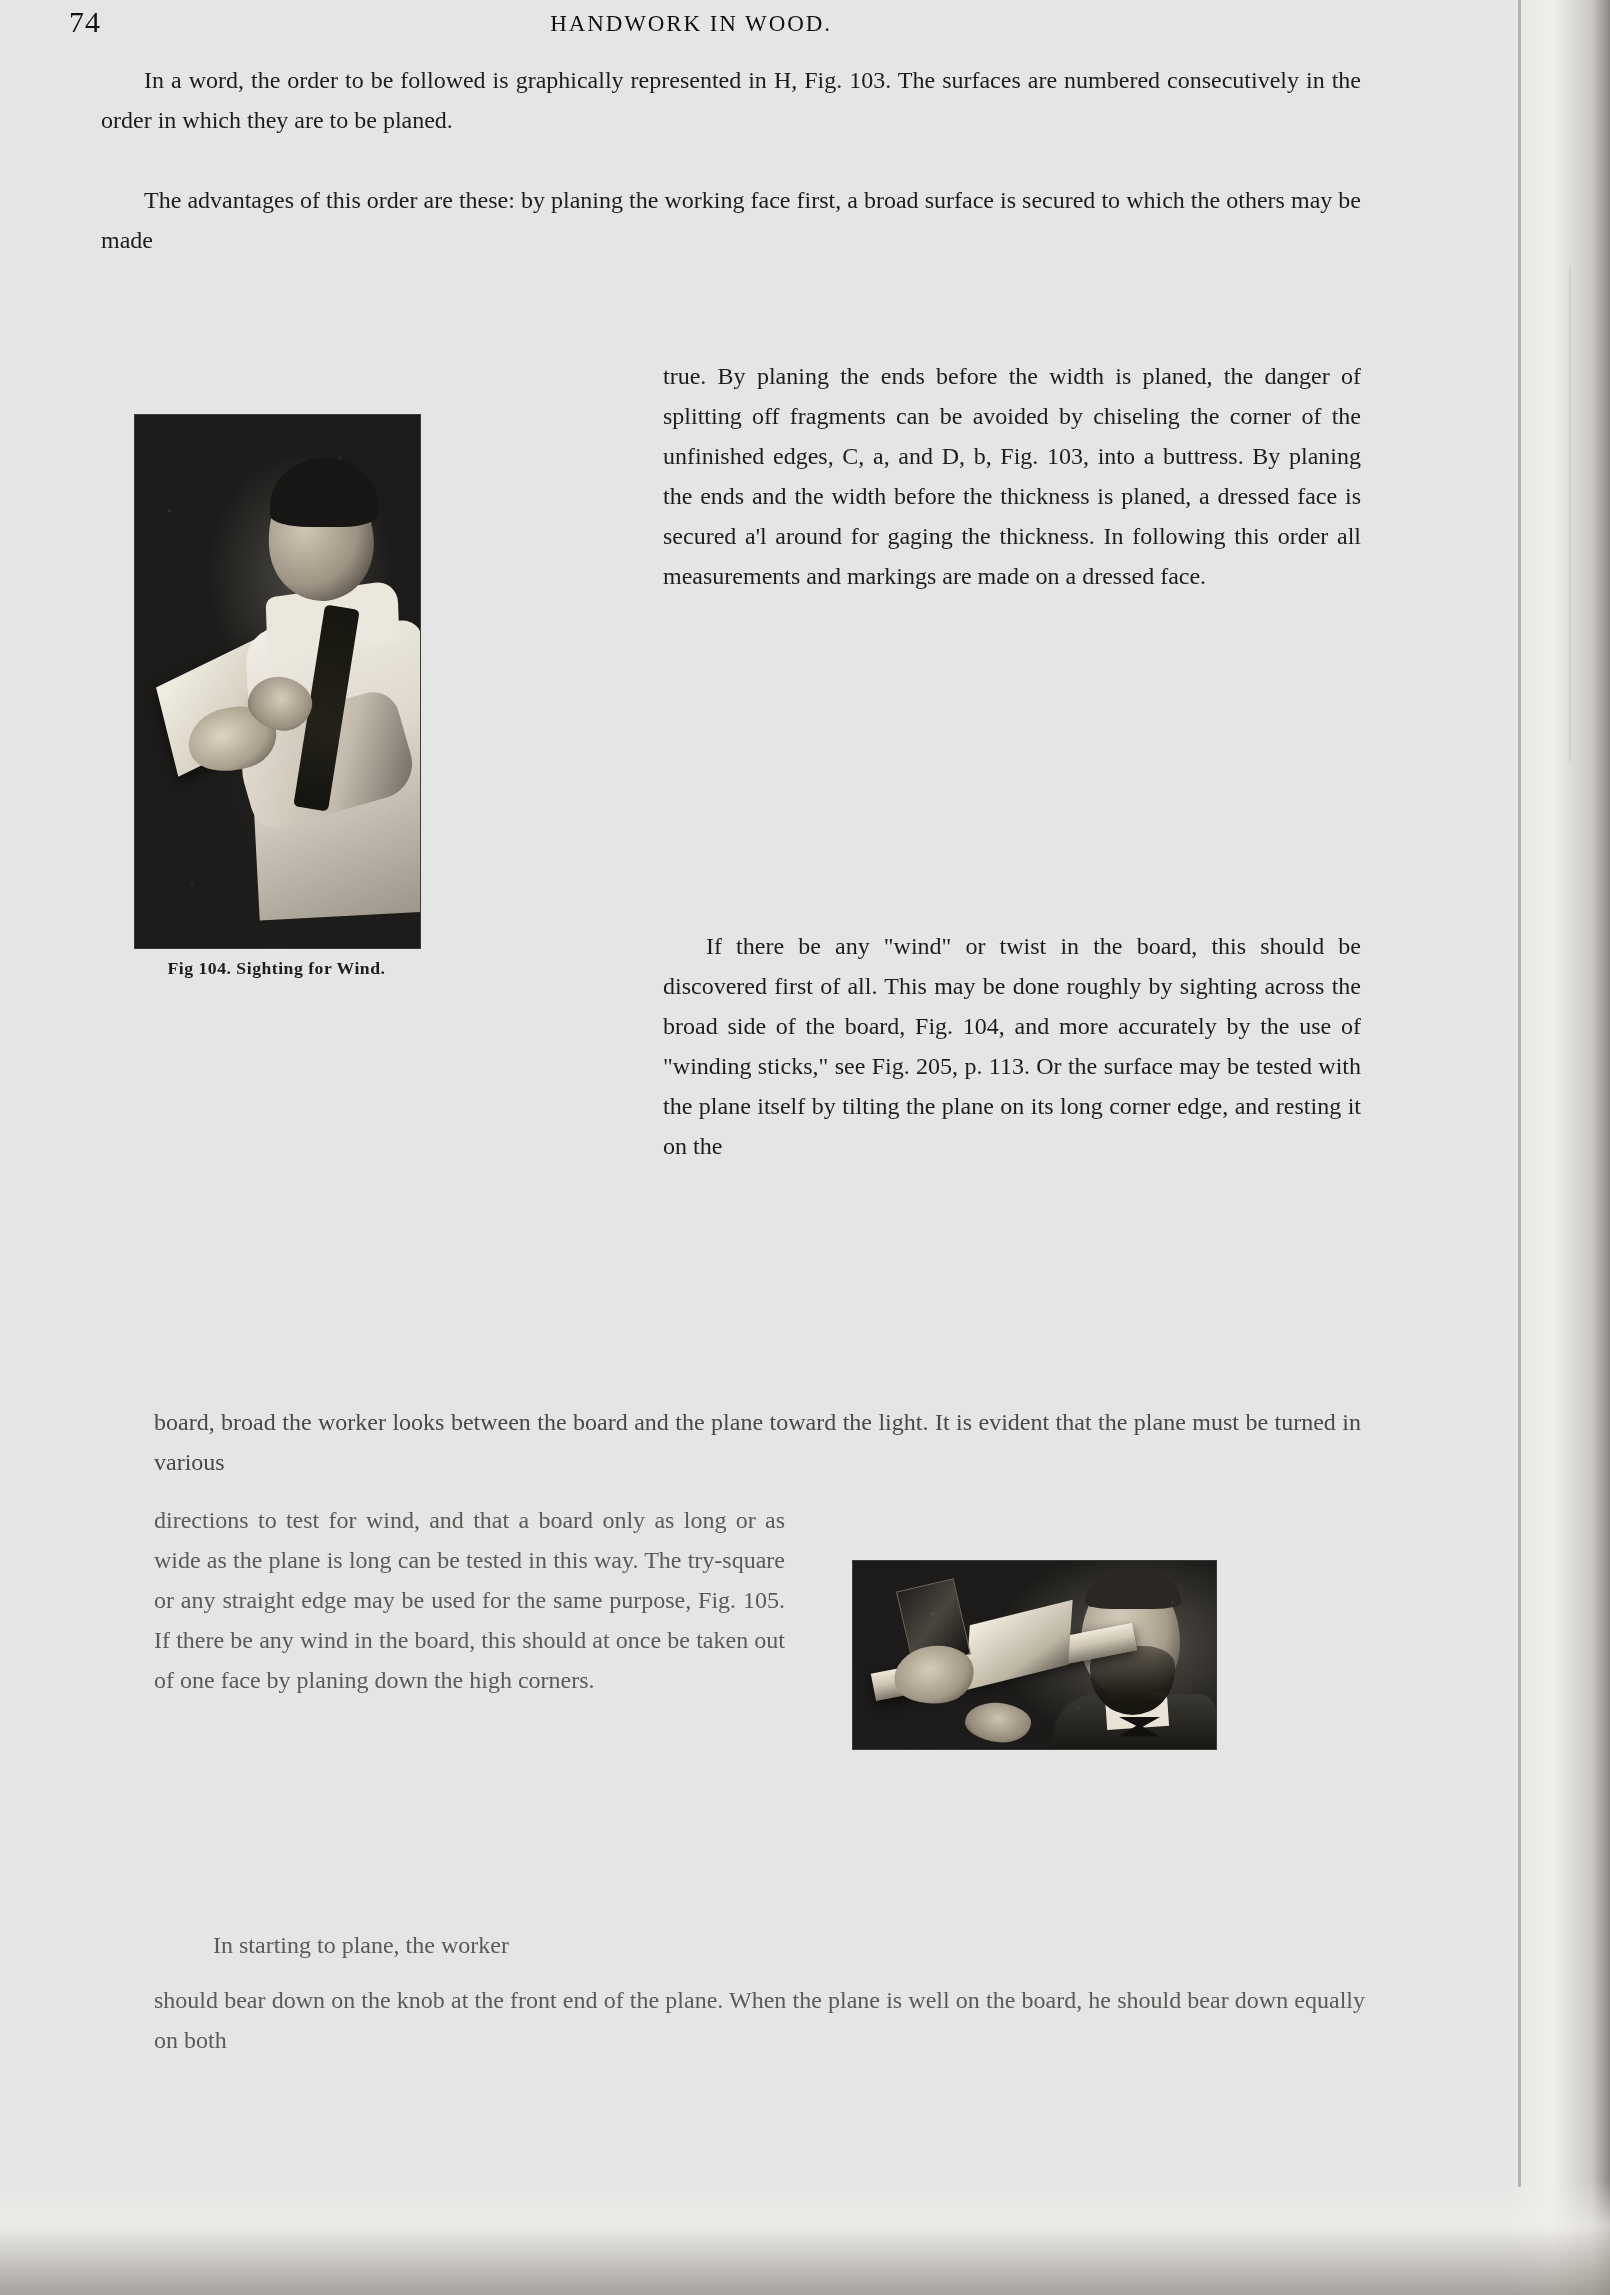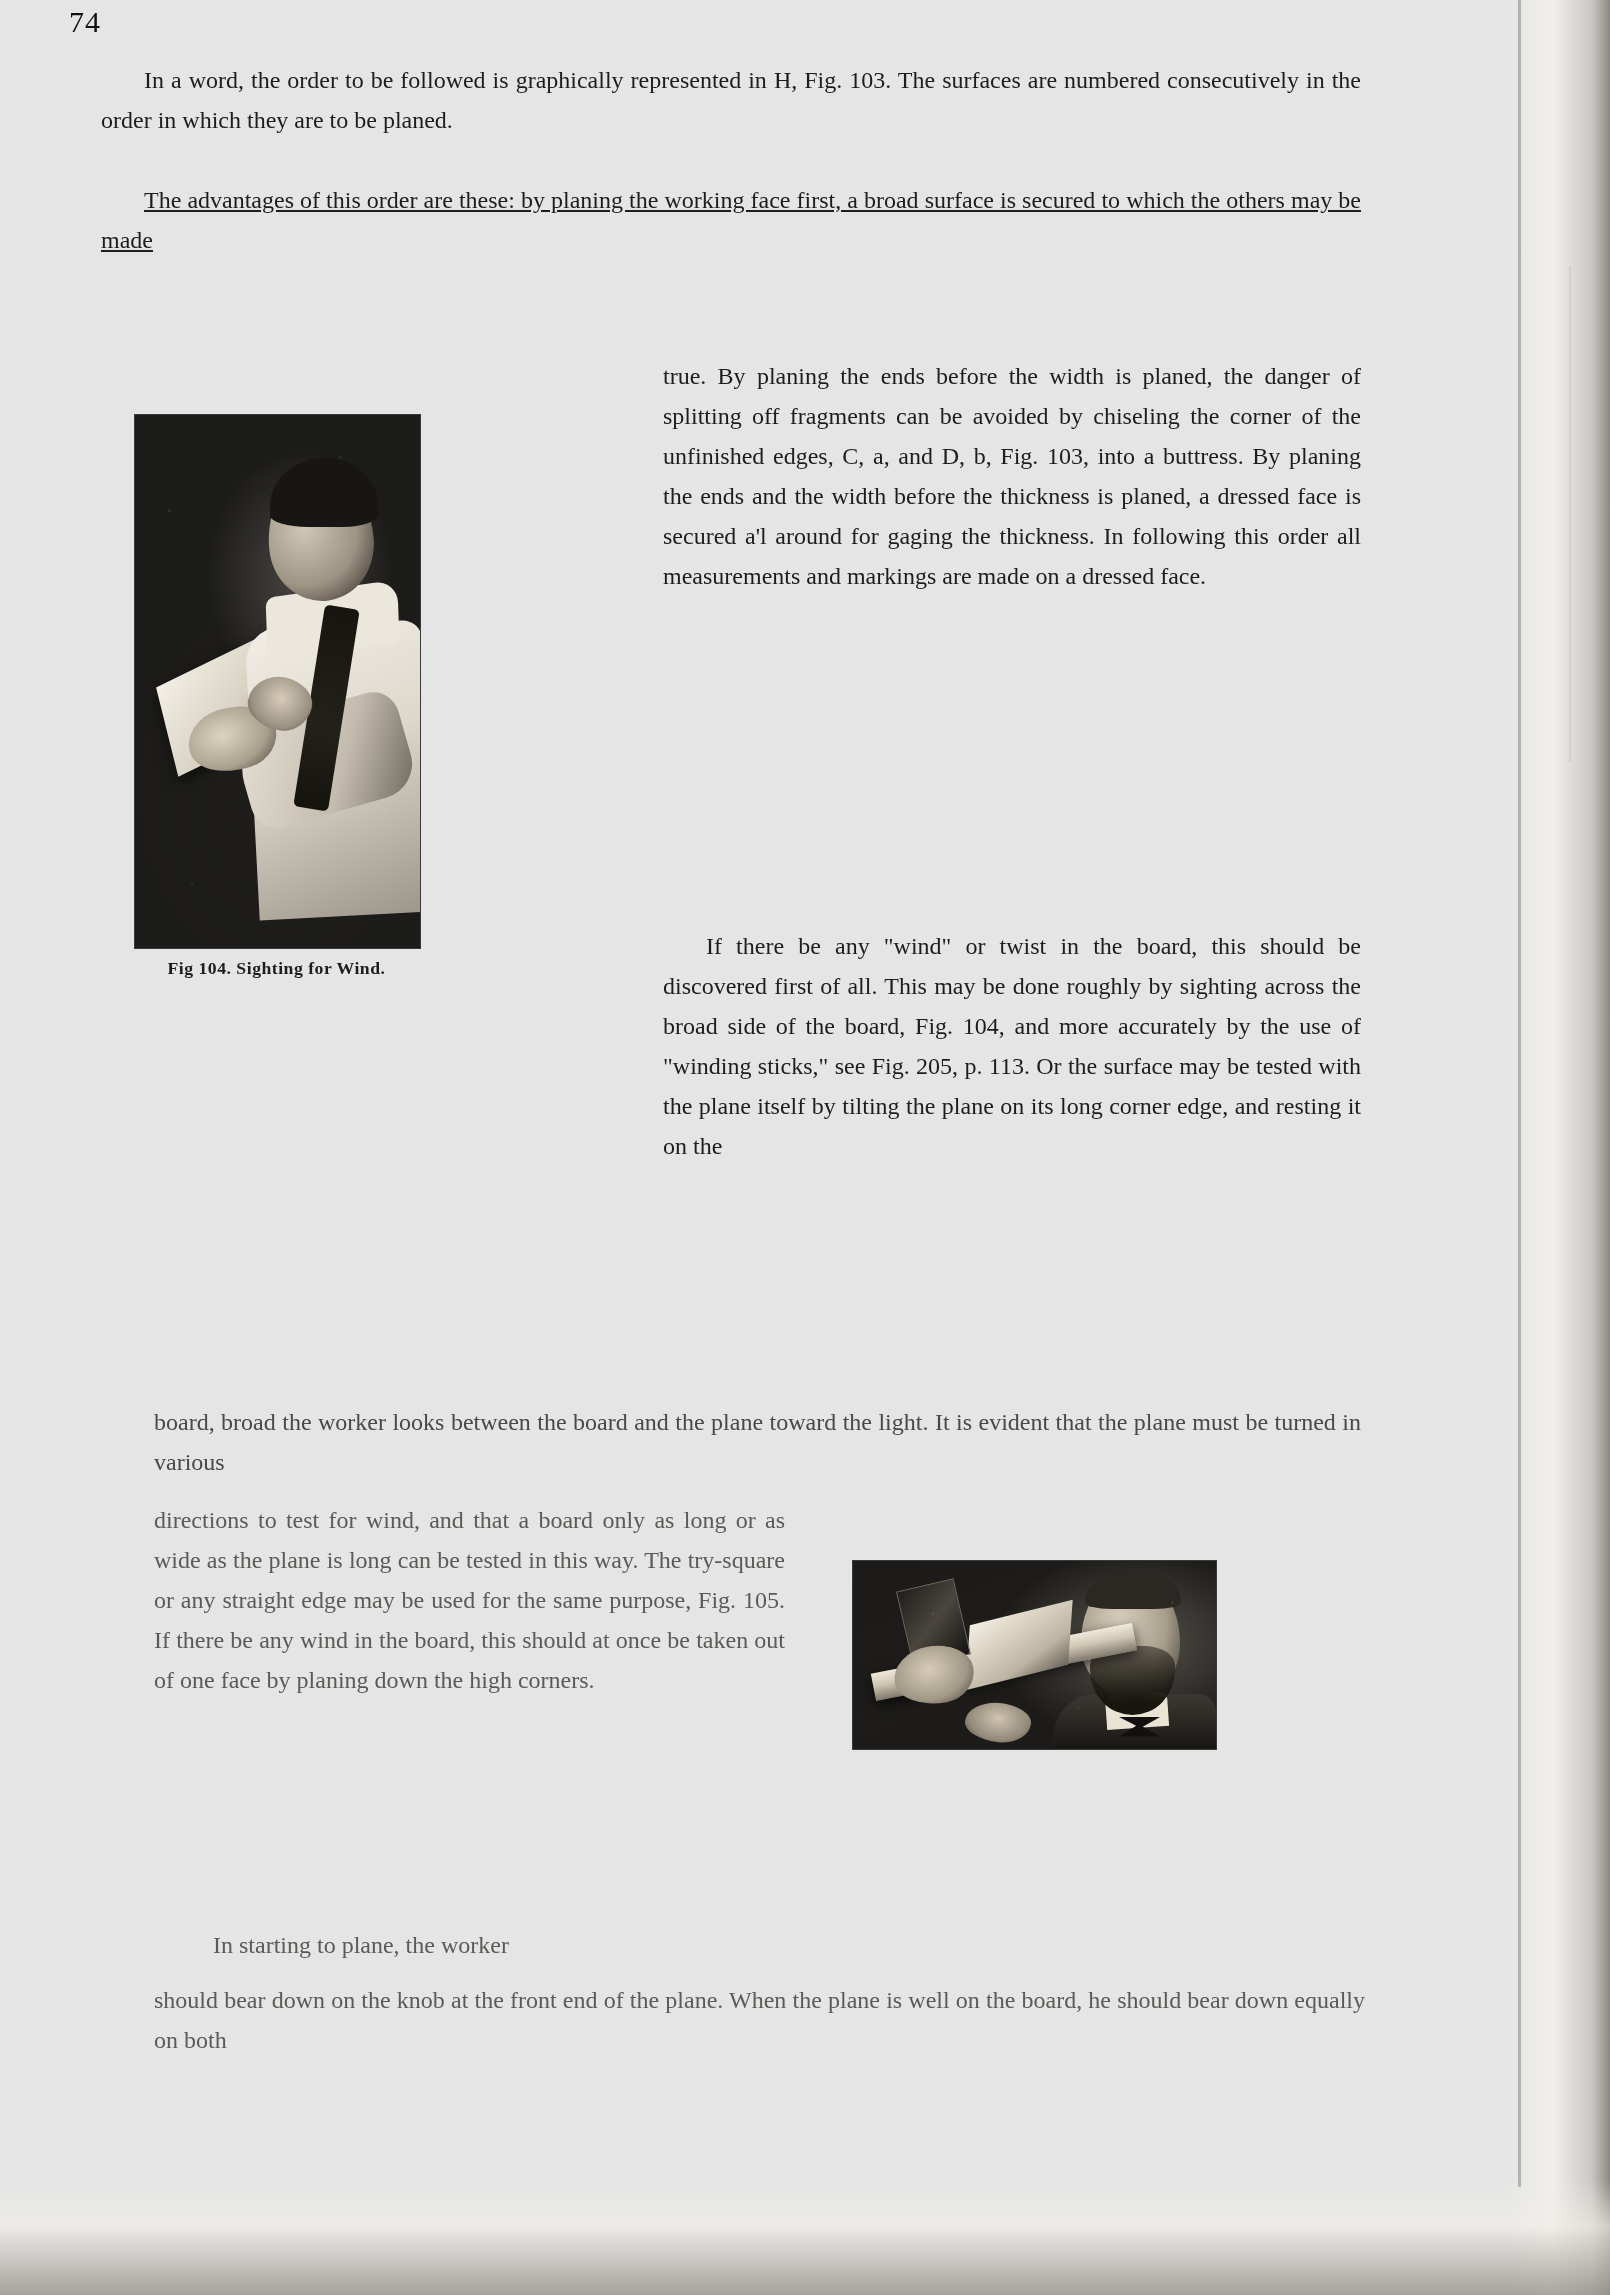"HANDWORK IN WOOD." div.running-head { html: none -> <div>HANDWORK IN WOOD.</div> }
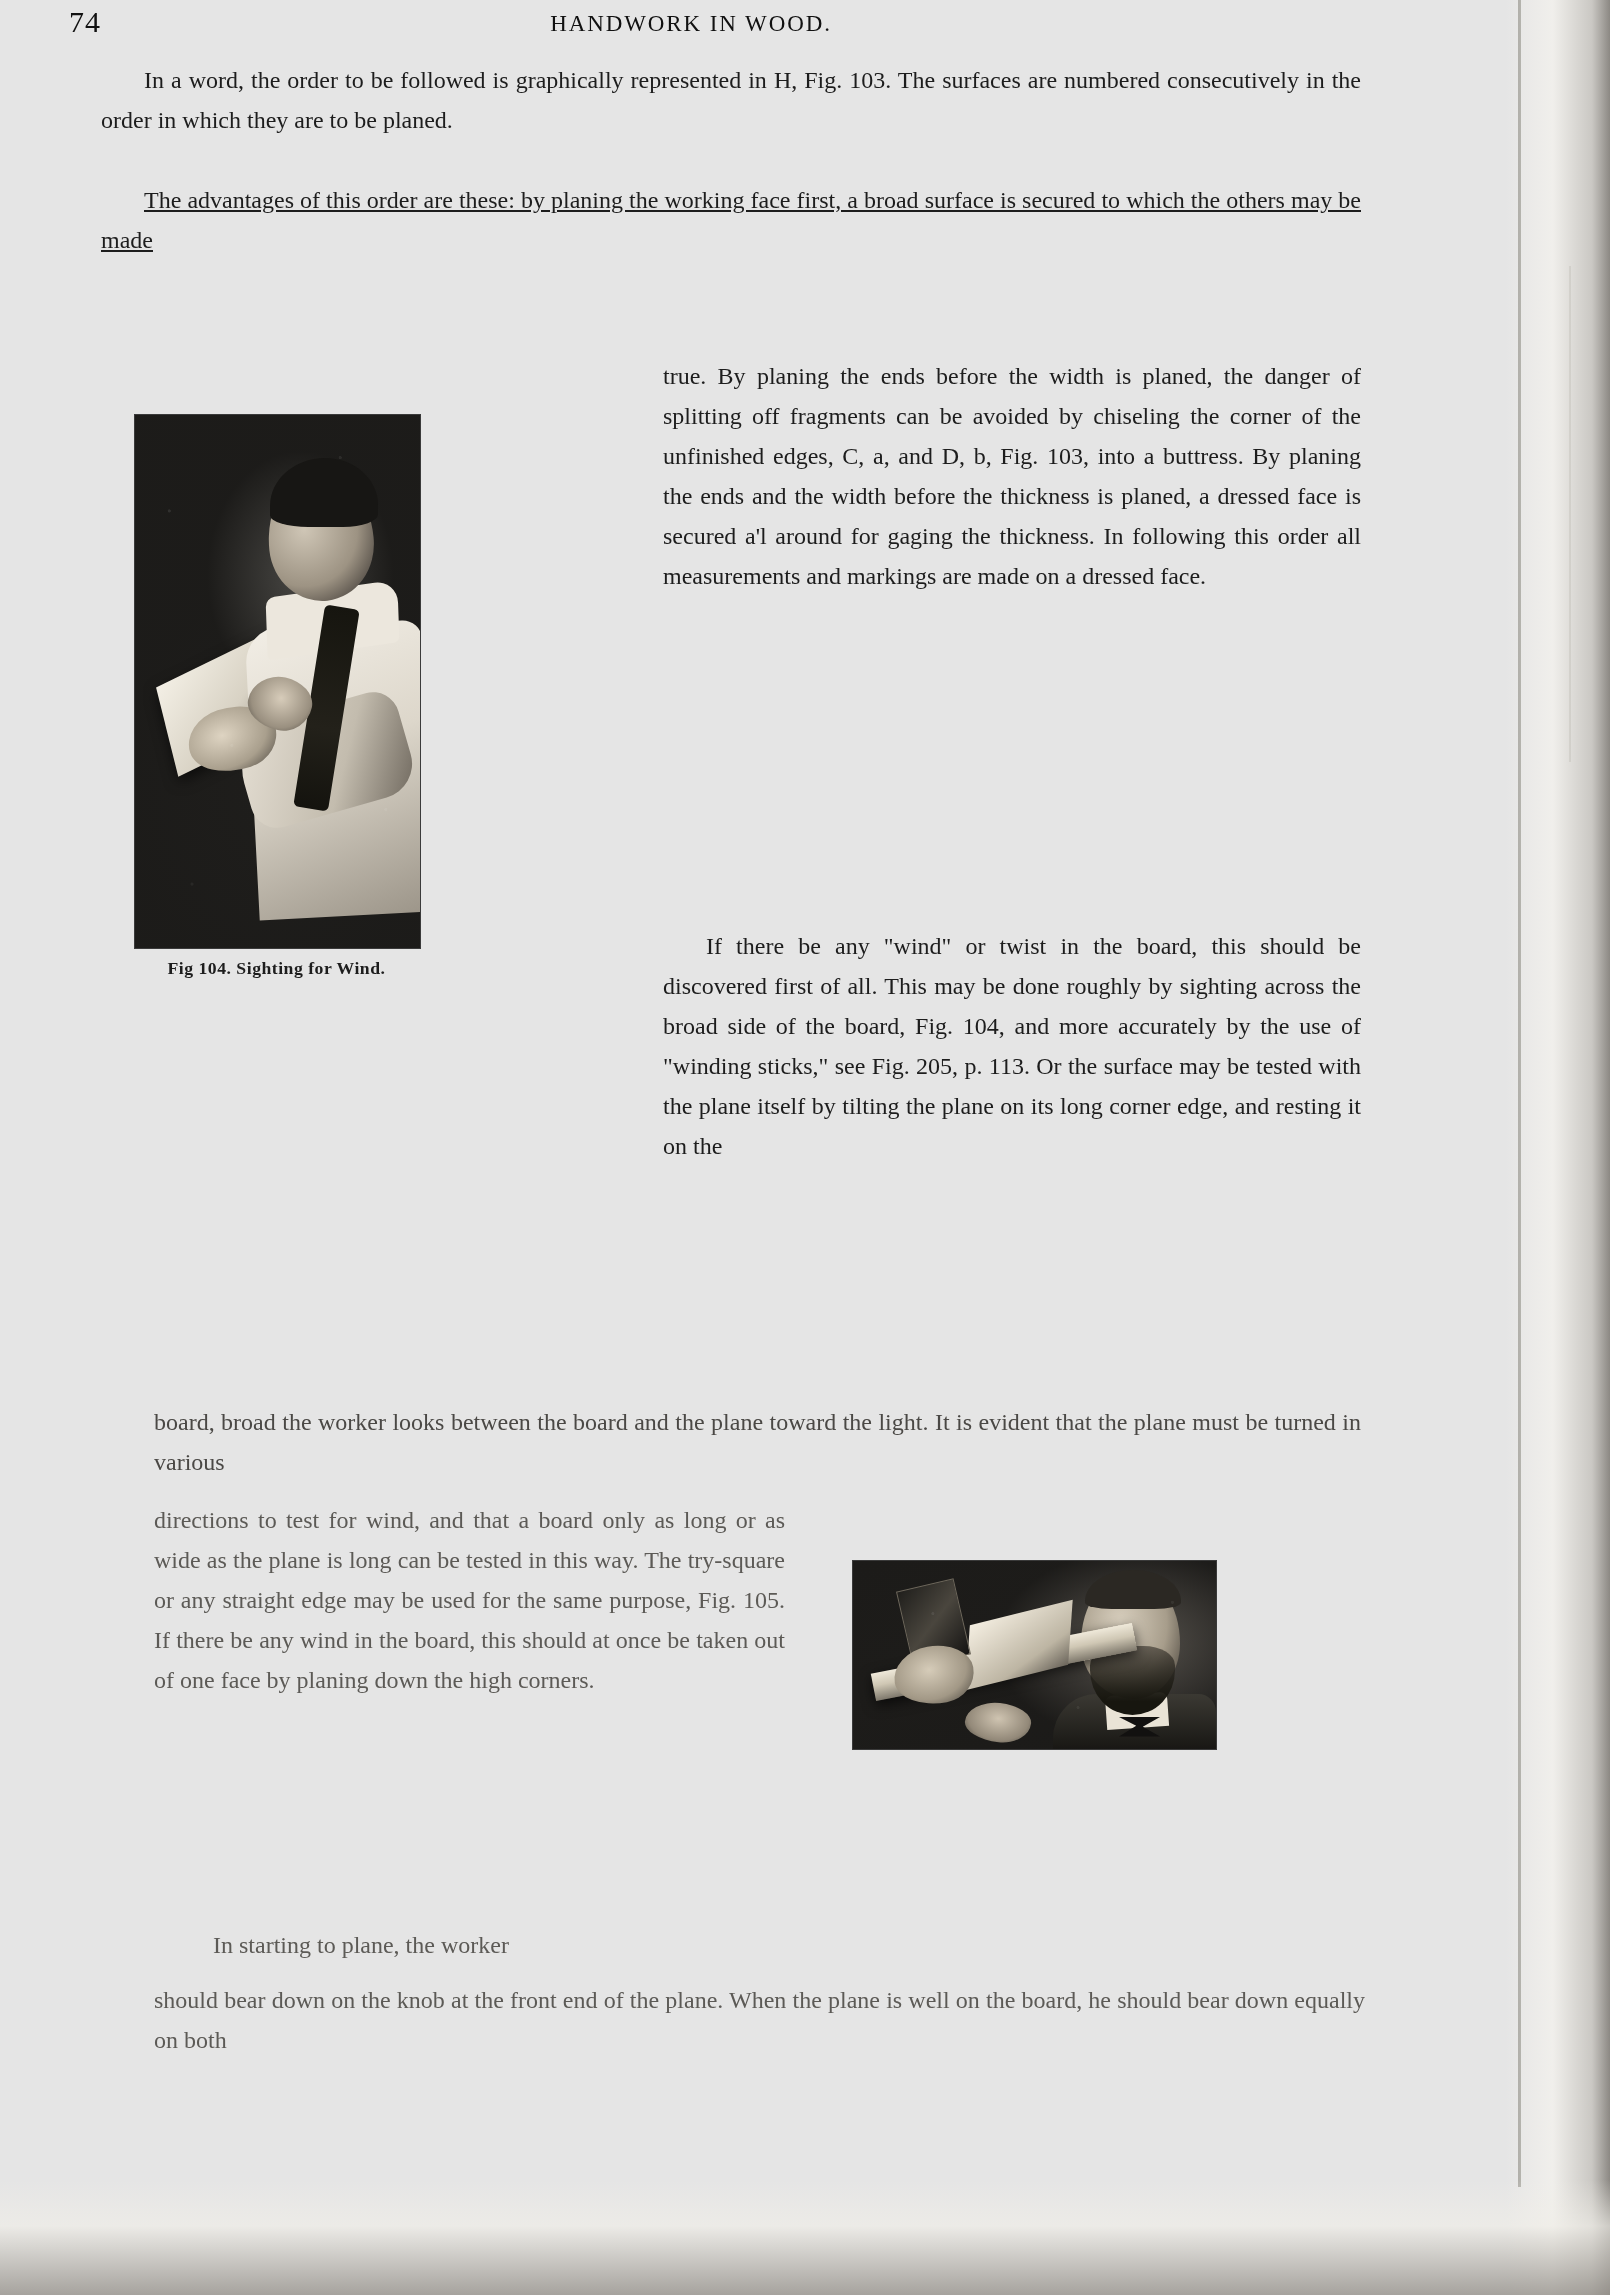"The advantages of this order" div.tblock { text-decoration: underline -> none }
